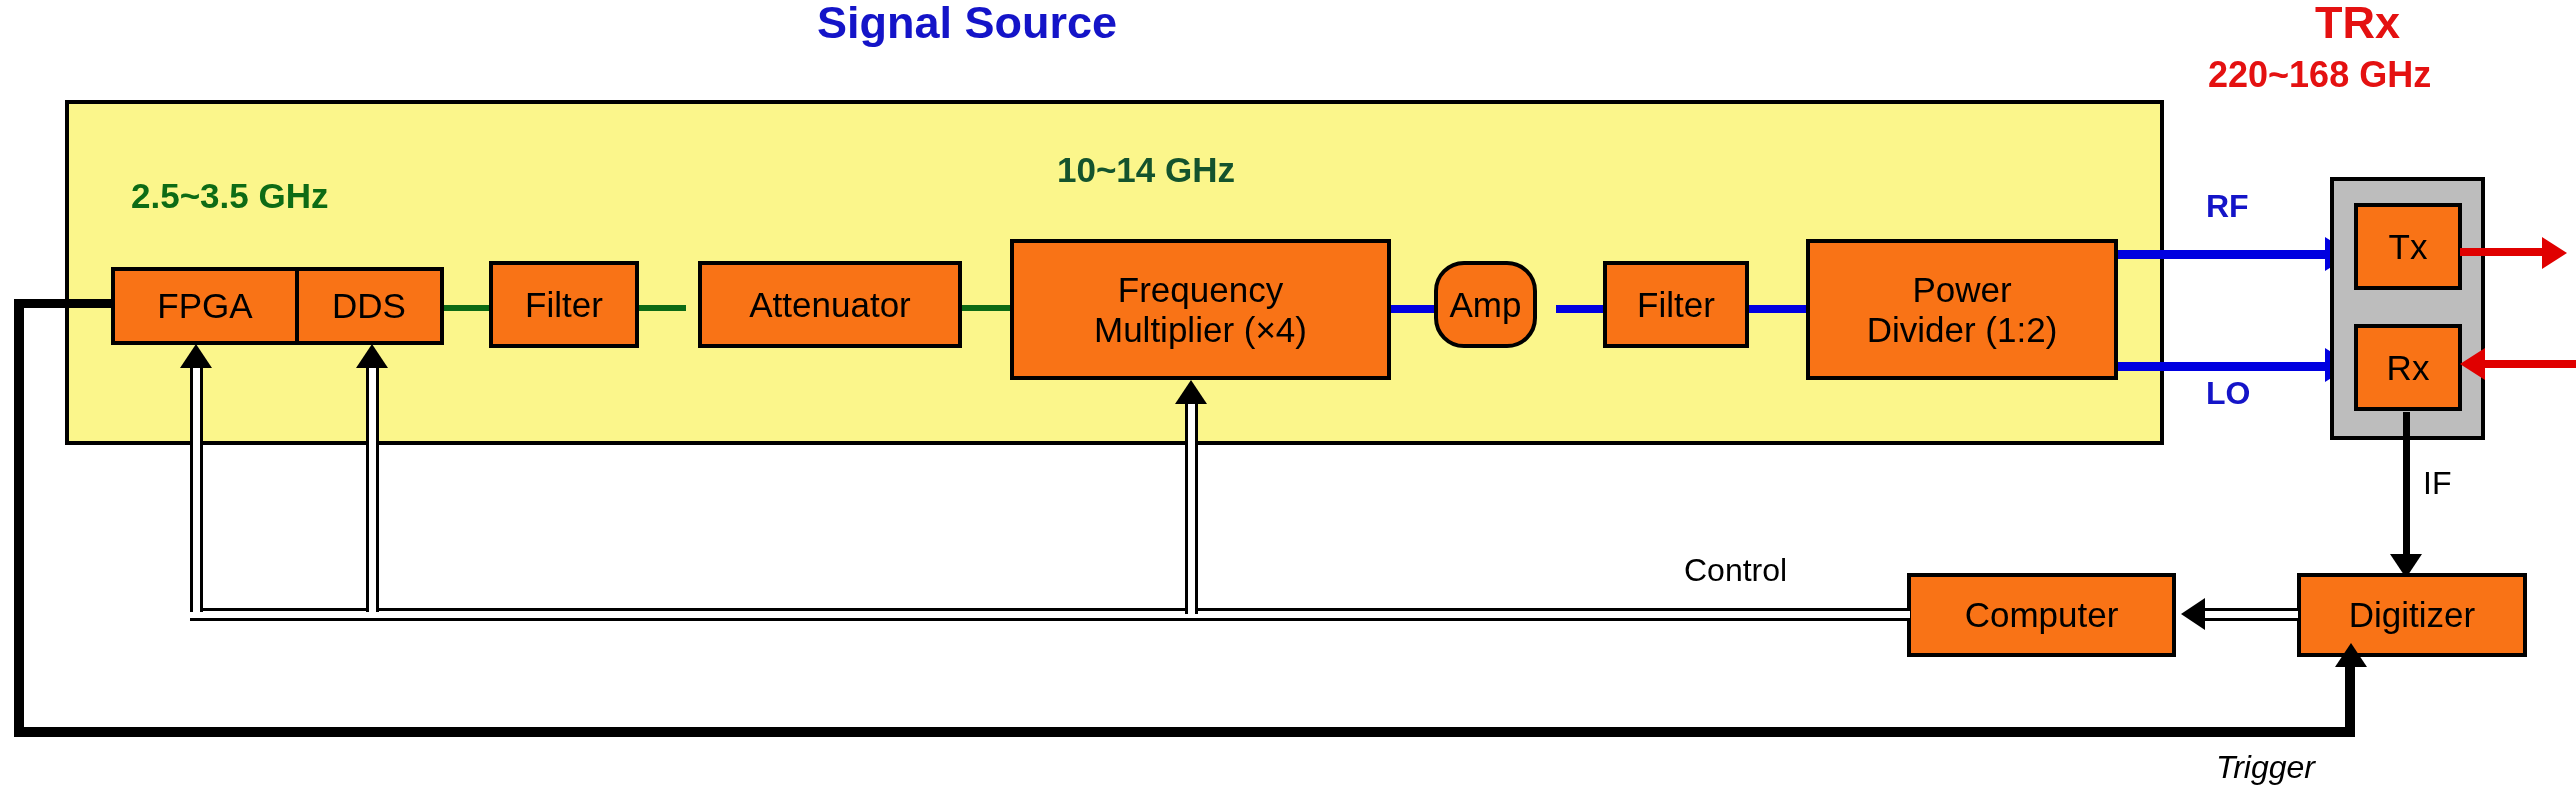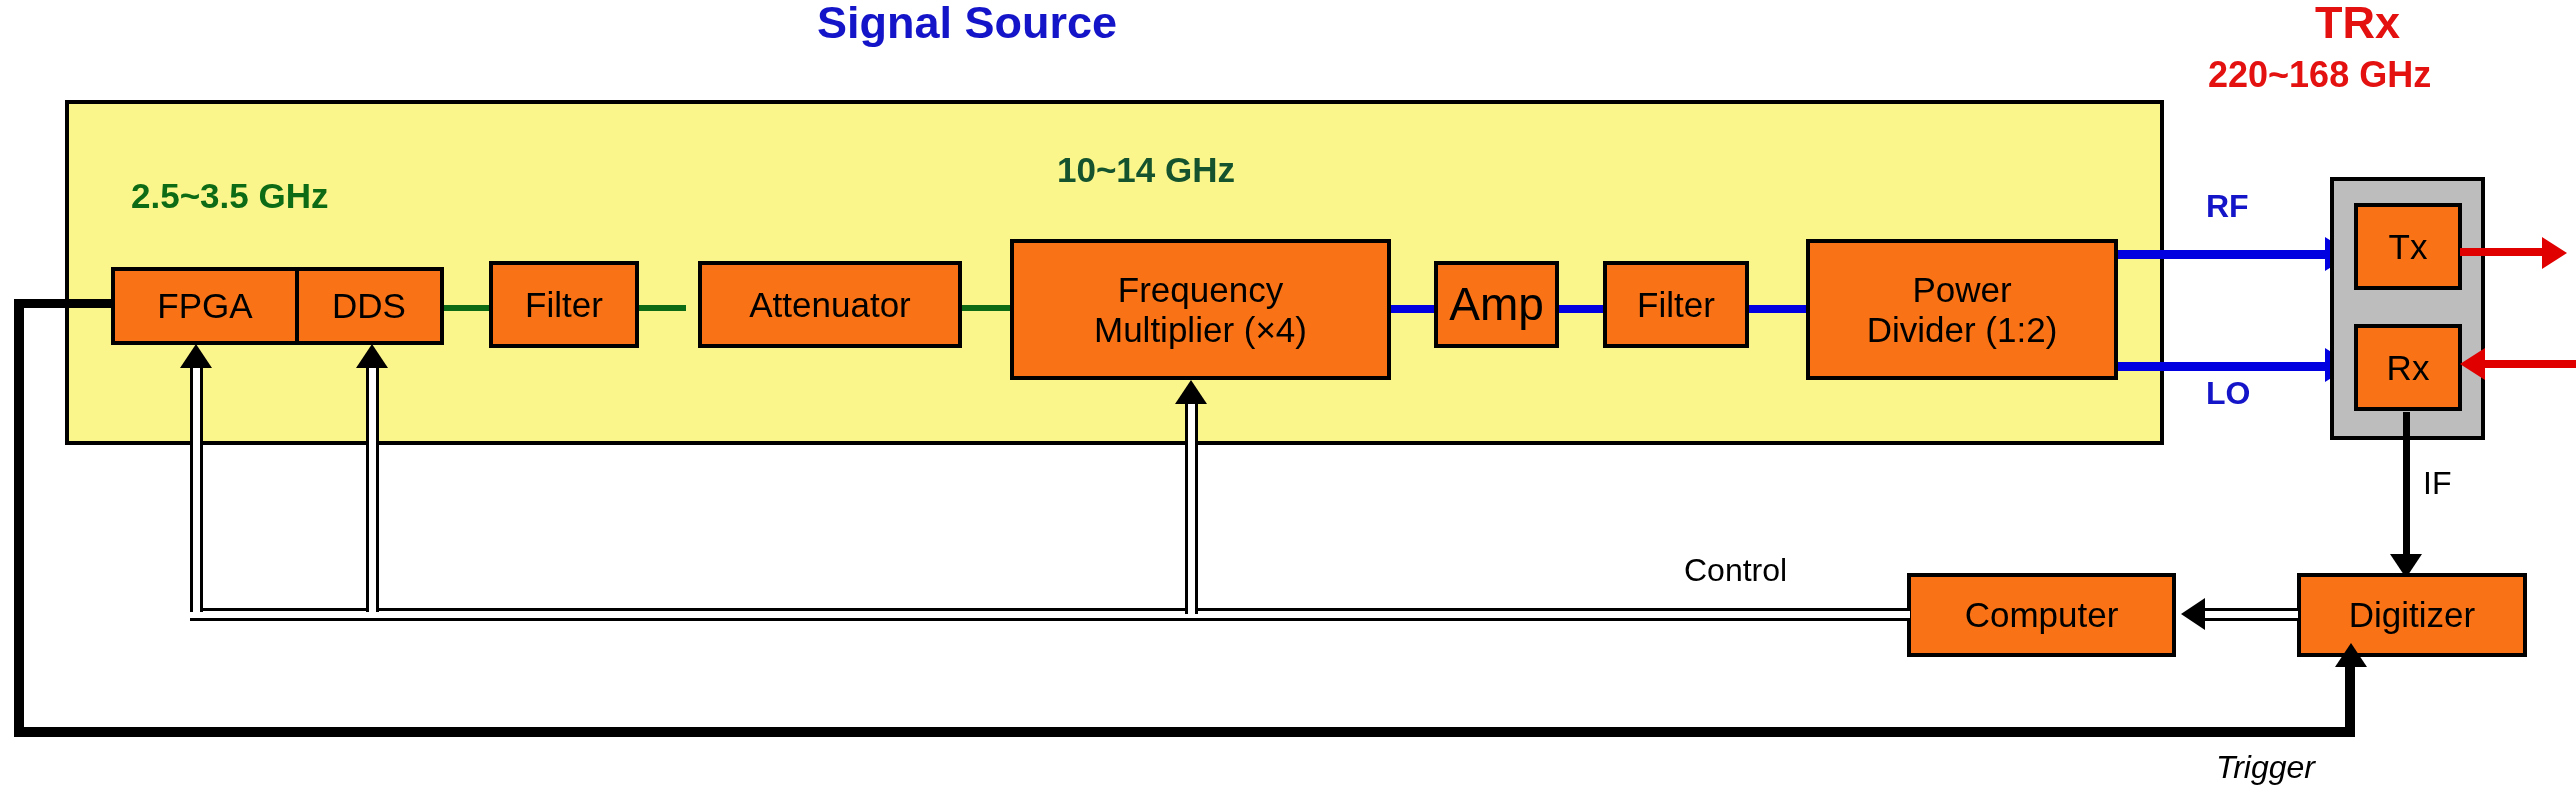"Amp" div.block { border-radius: none -> 30px; font-size: 46px -> 35px; width: 125px -> 103px }
